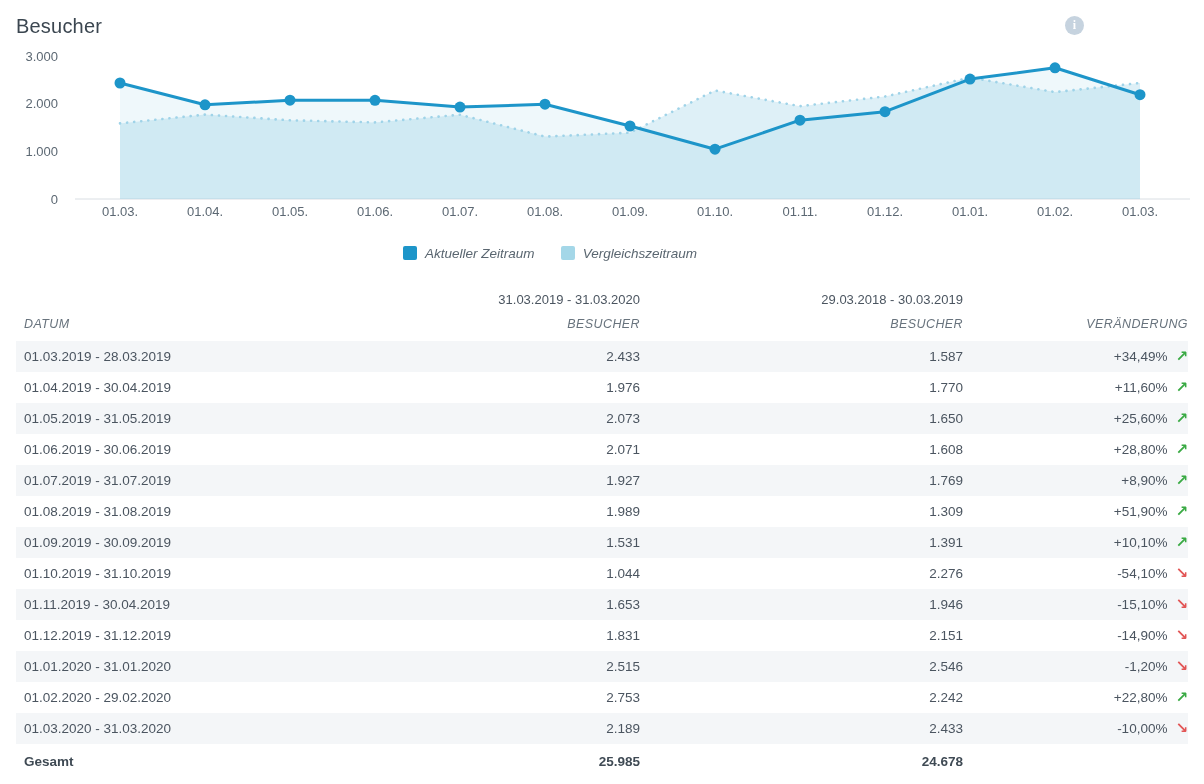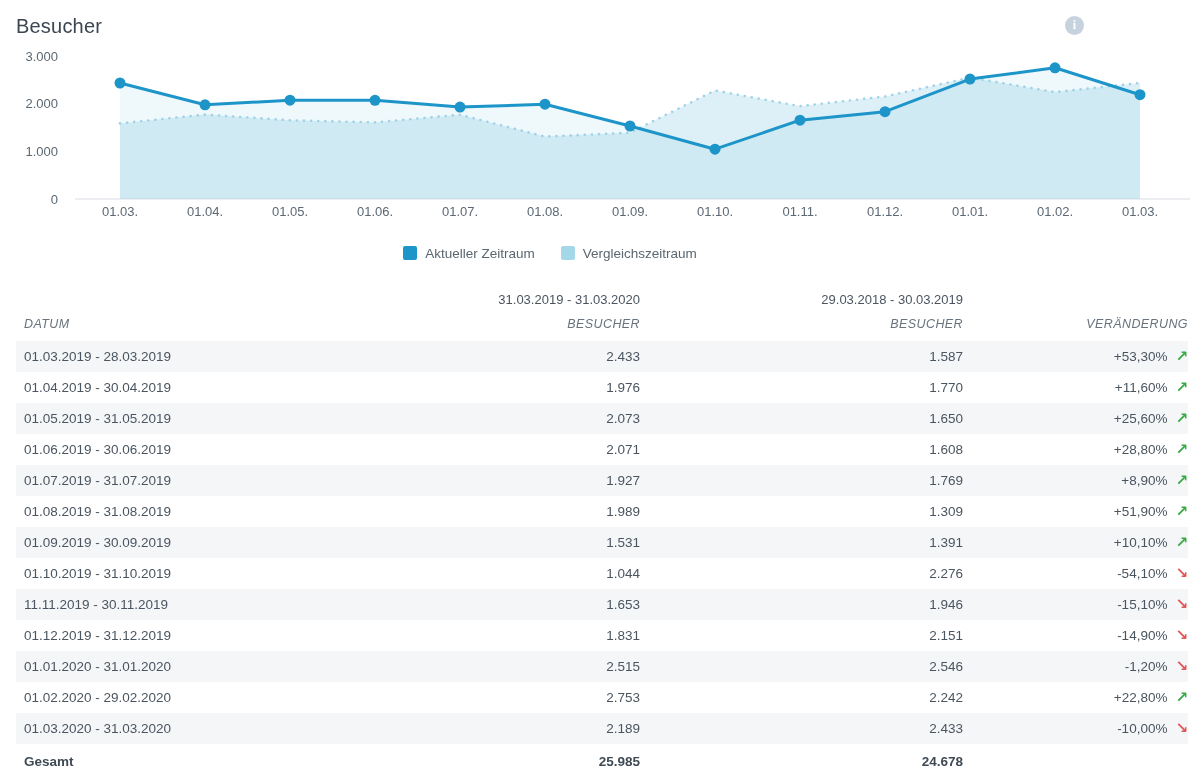"Aktueller Zeitraum" .legend-item { font-style: none -> italic }
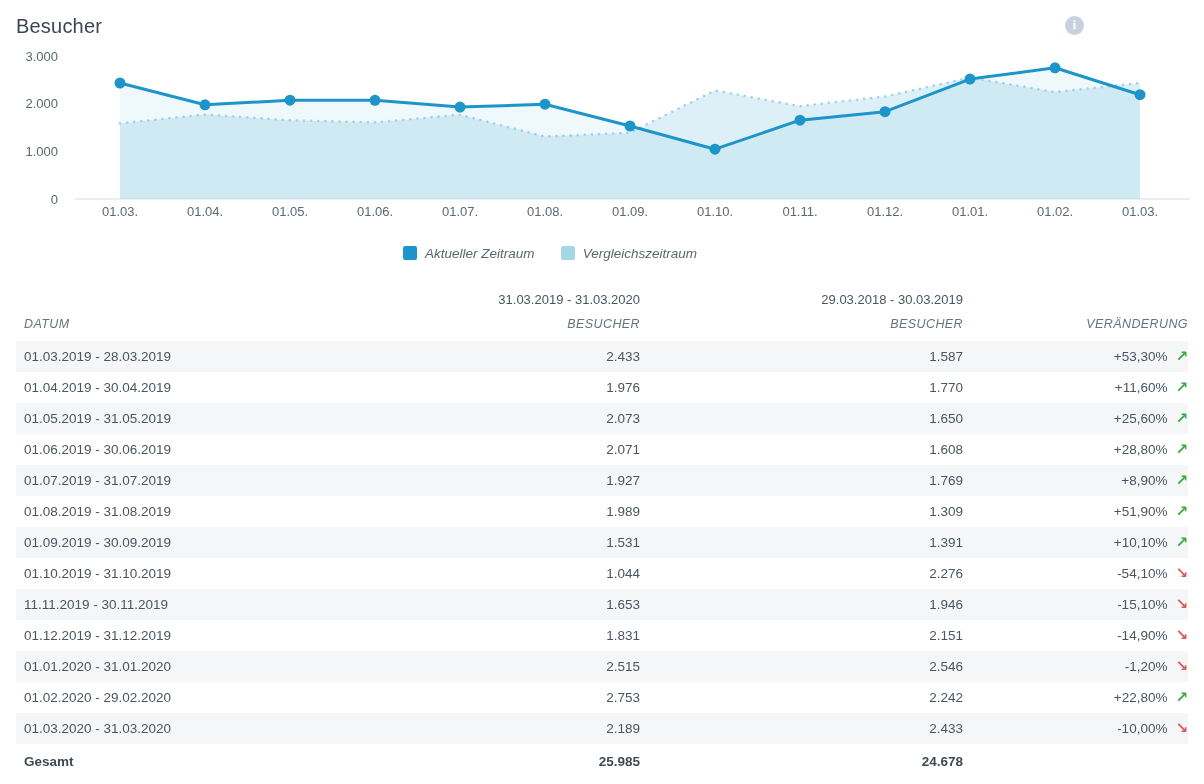"+53,30%" span.pct { text: +53,30% -> +34,49% }
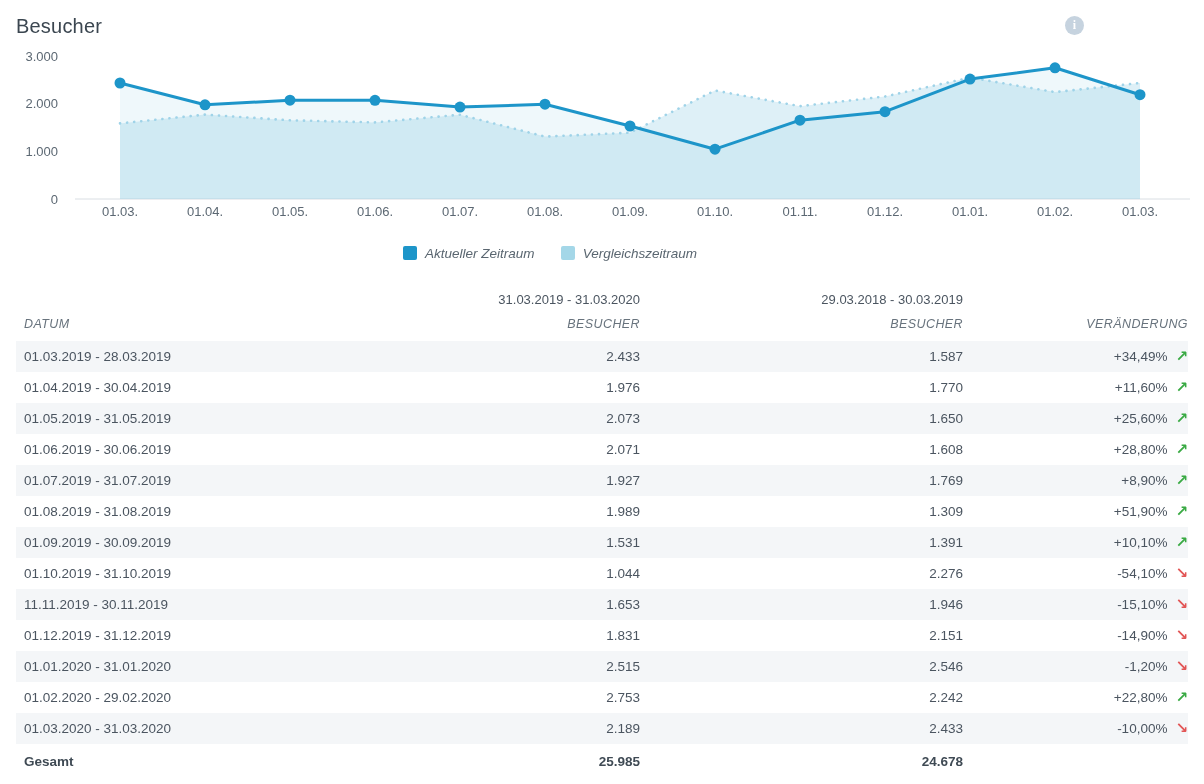"11.11.2019 - 30.11.2019" td { text: 11.11.2019 - 30.11.2019 -> 01.11.2019 - 30.04.2019 }
